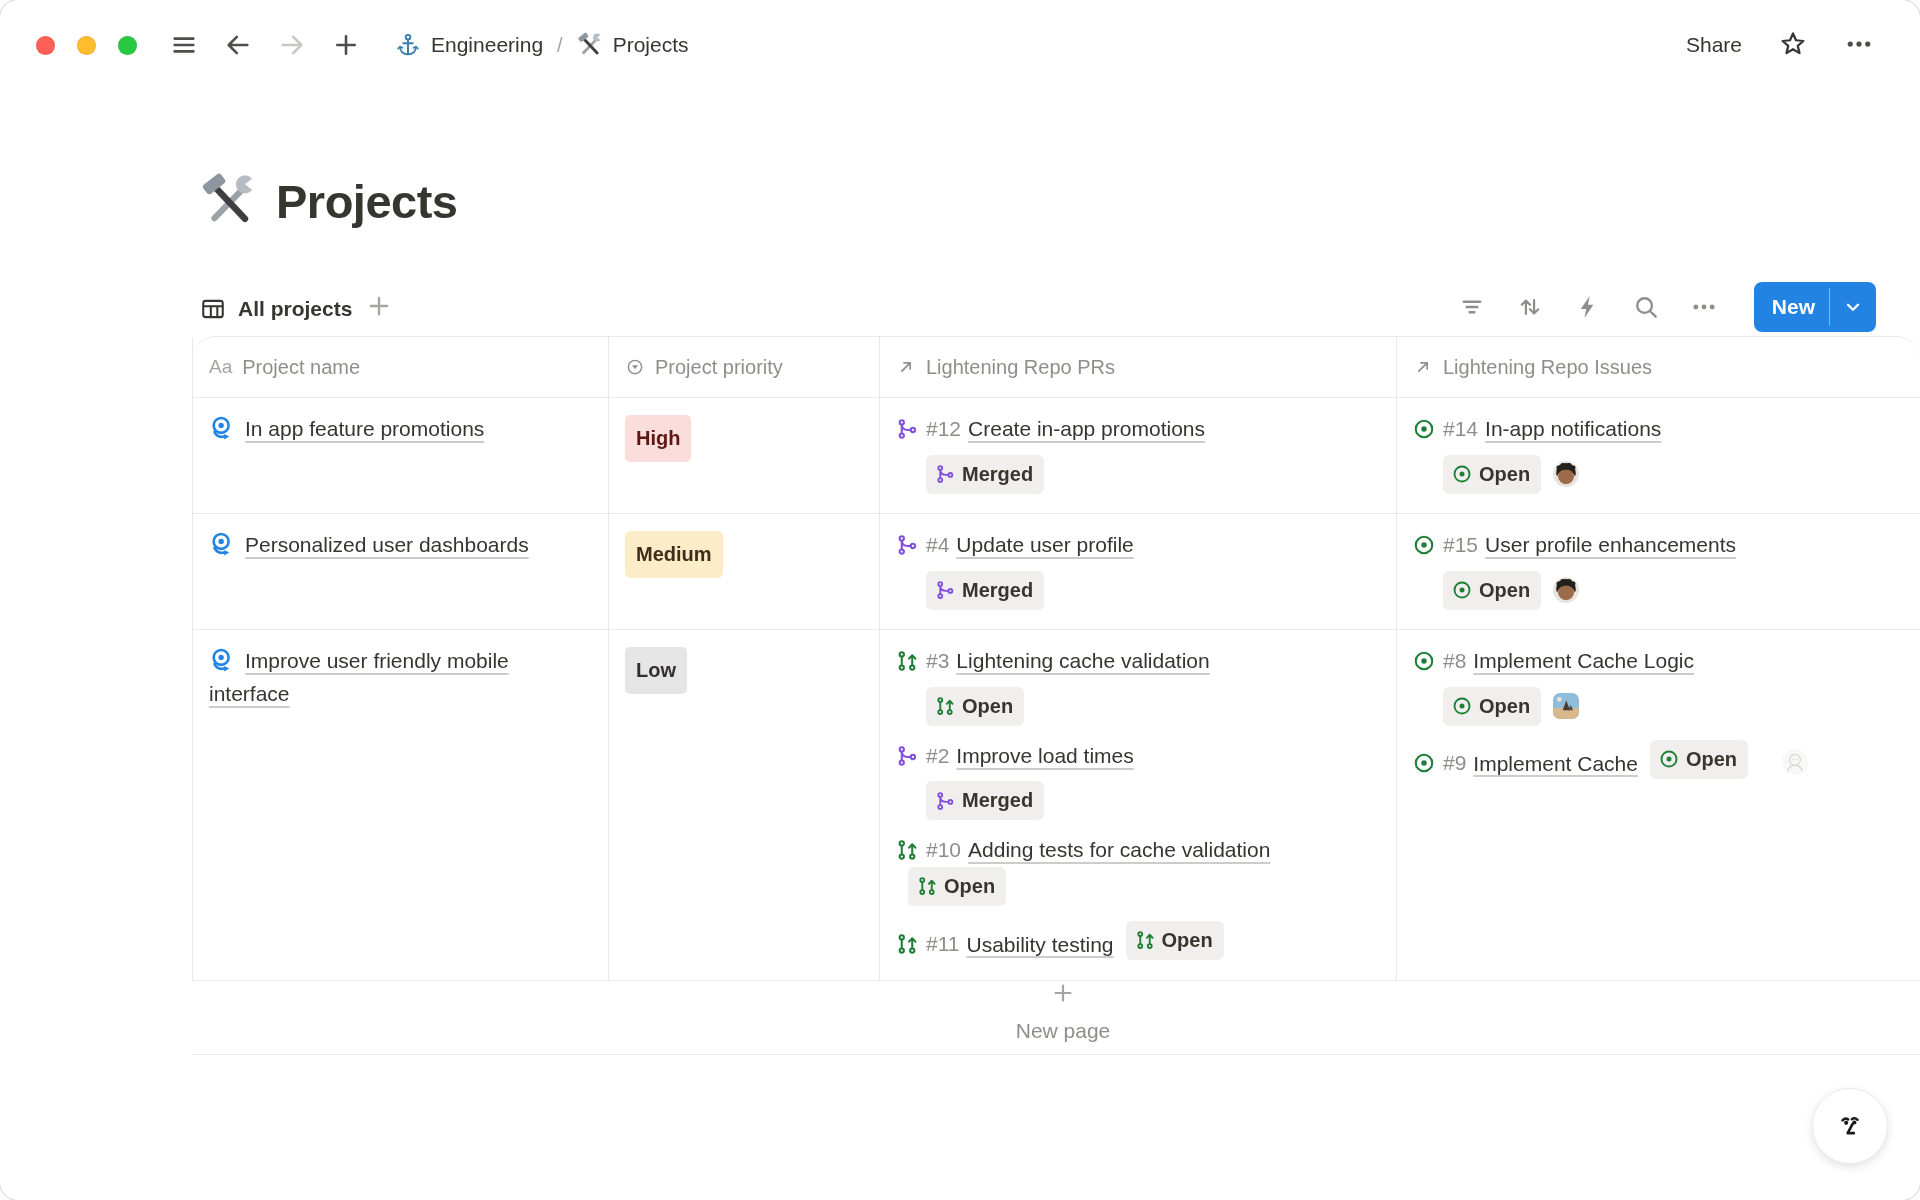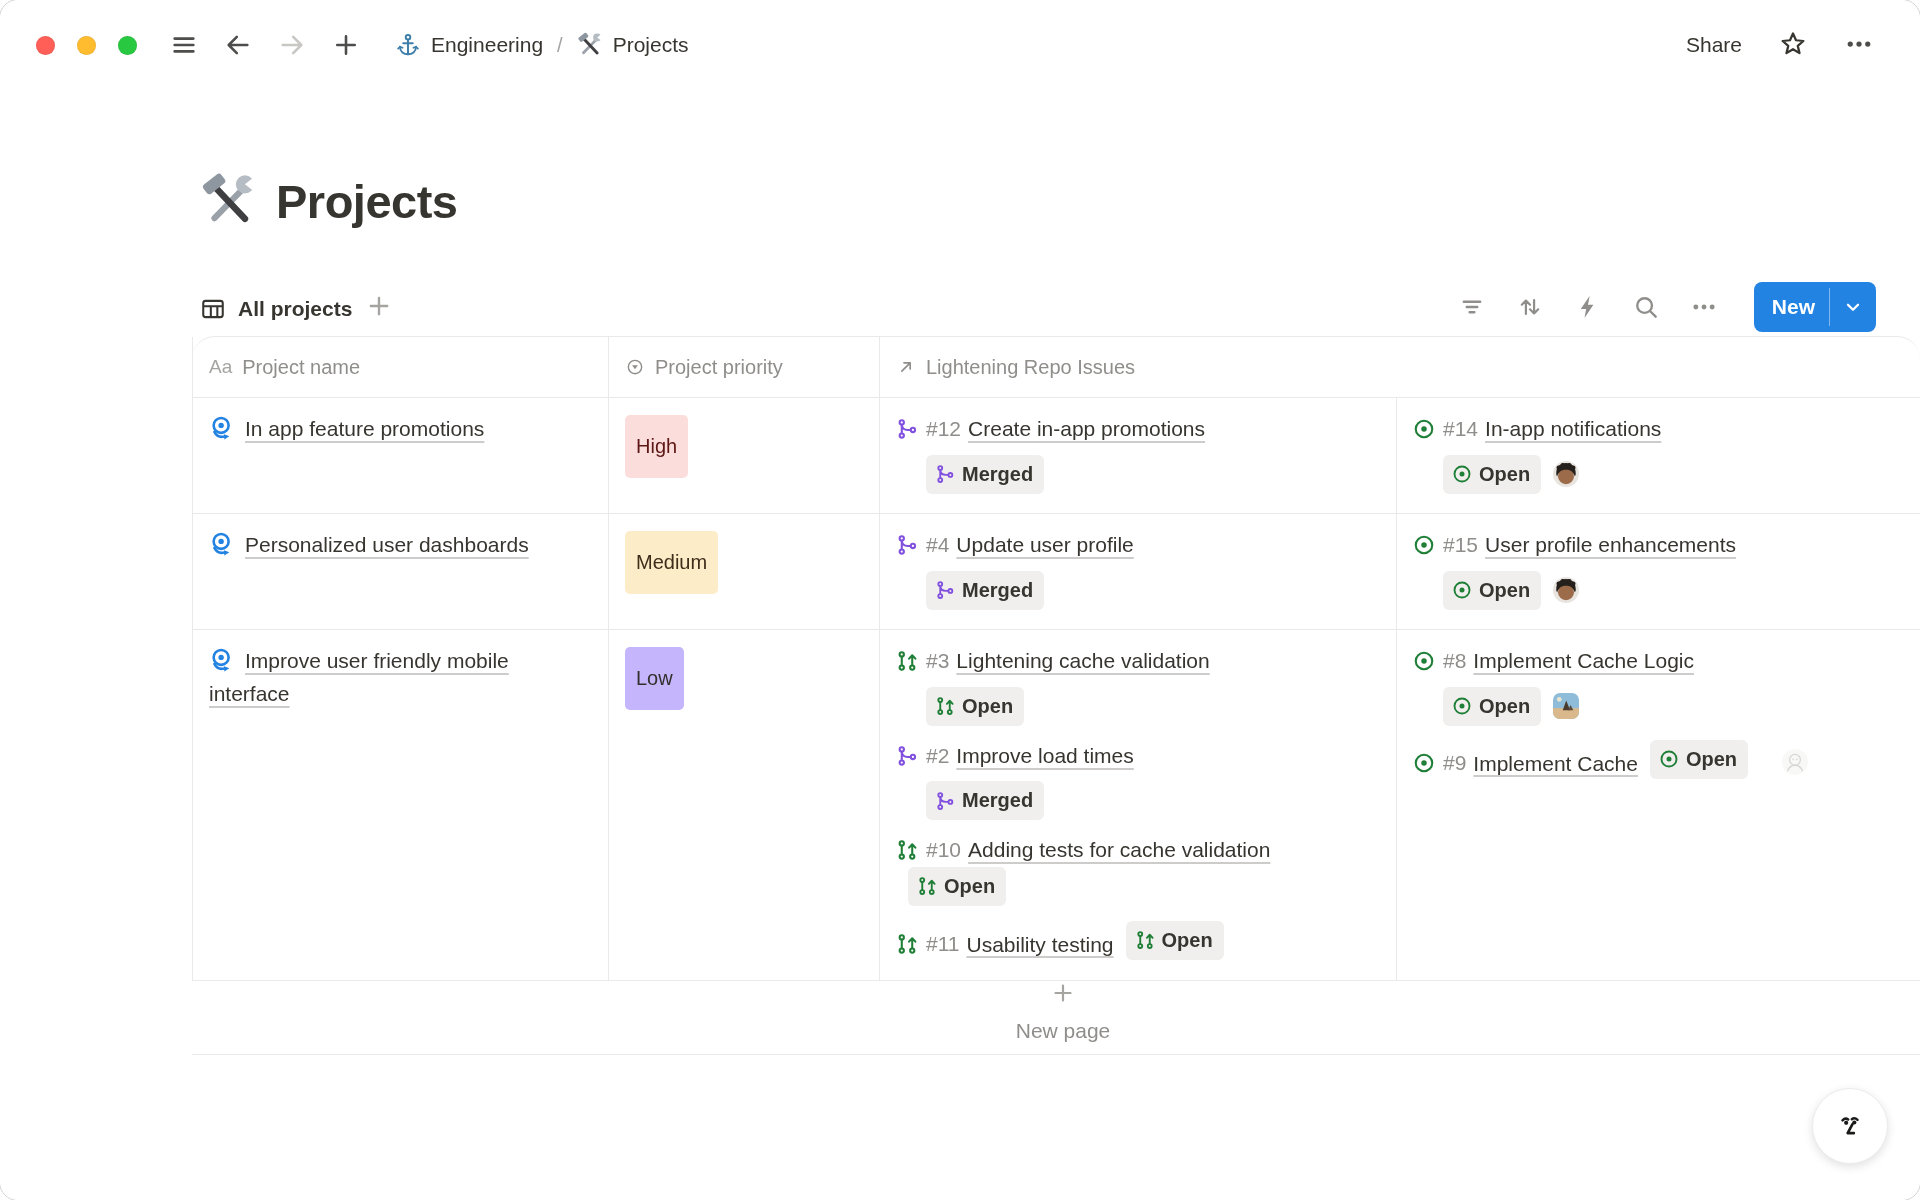"Lightening Repo PRs" div.hcell { html: none -> <div> <span> <svg> <path></path> </svg> </span> <span>Lightening Repo PRs</span> </div> }
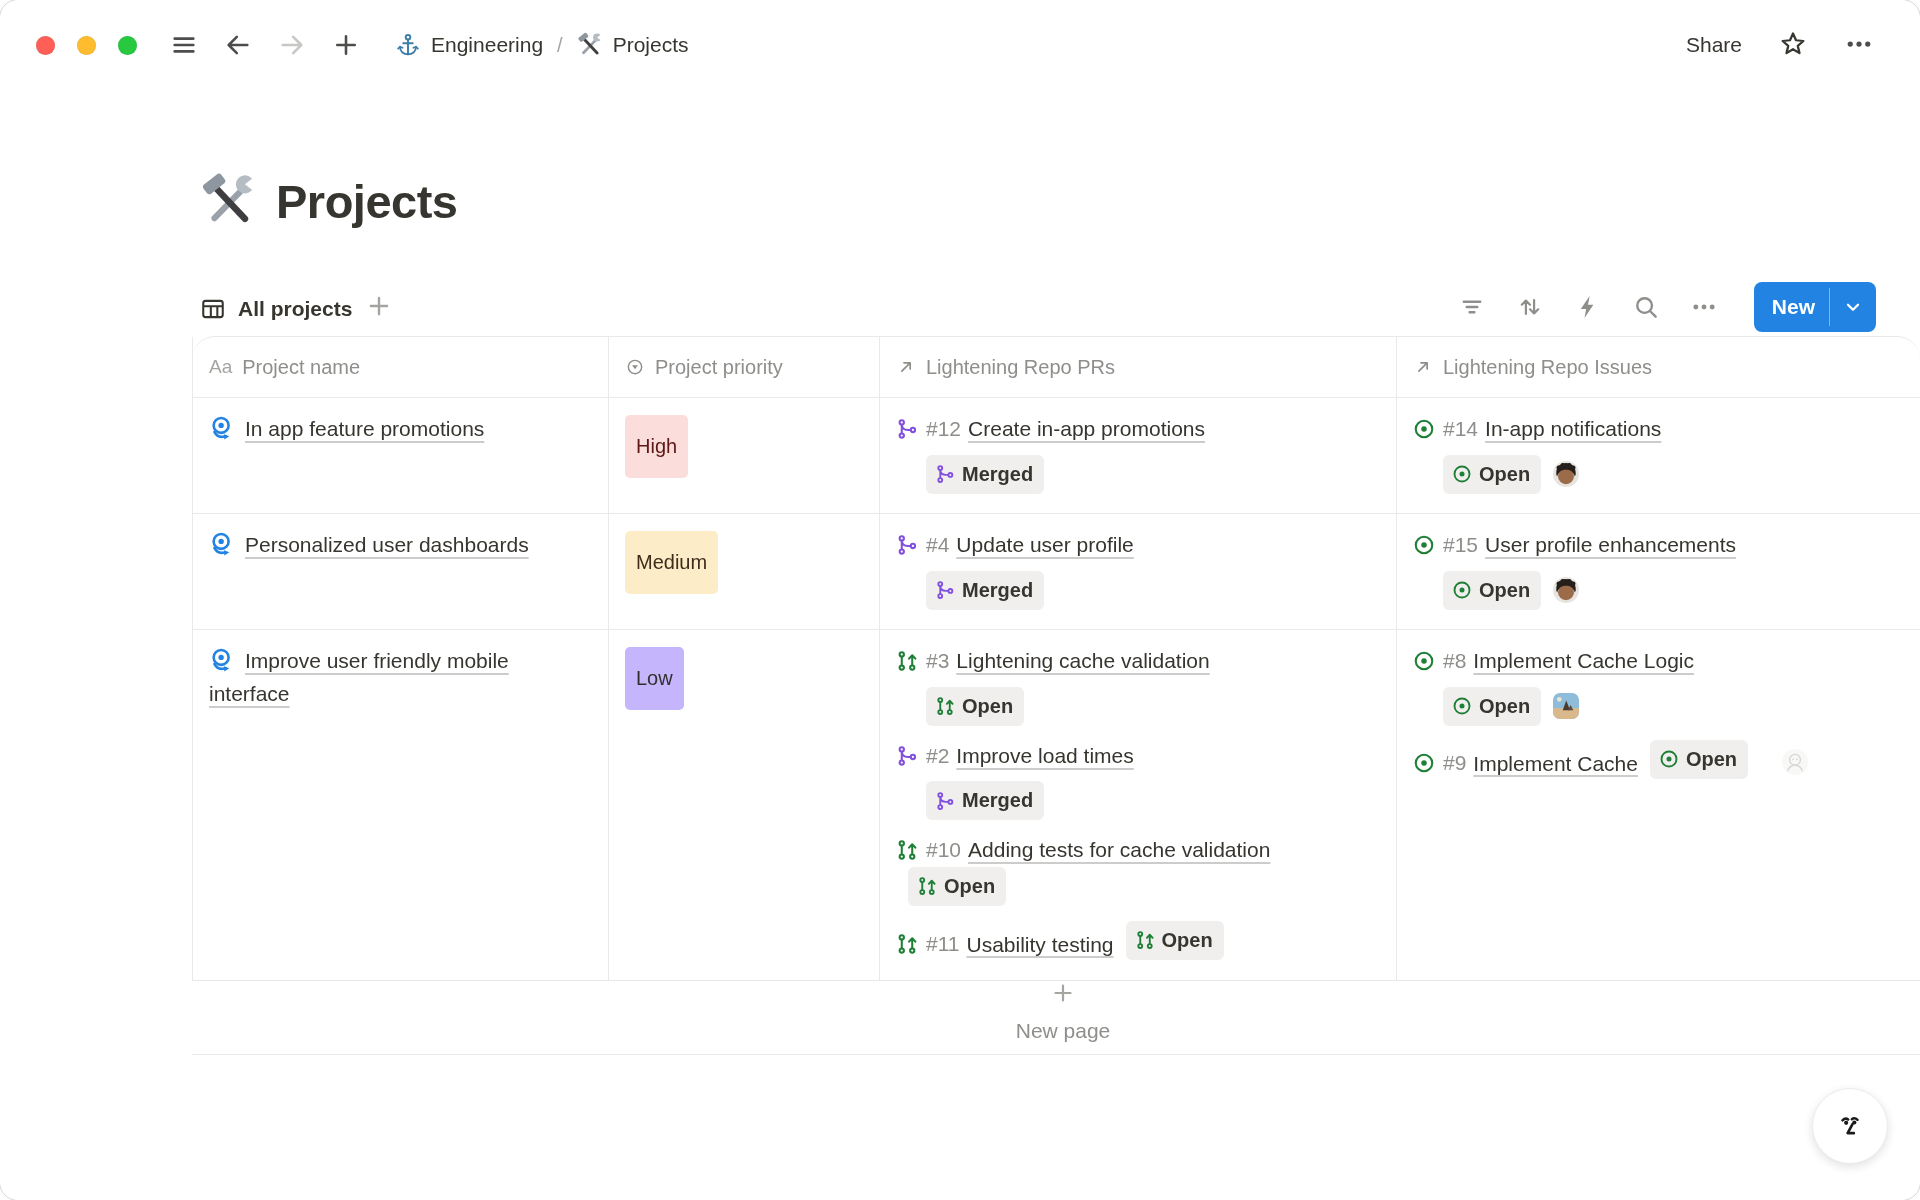"High" .prio-pill { font-weight: none -> bold; padding: 16px 11px -> 8px 11px }
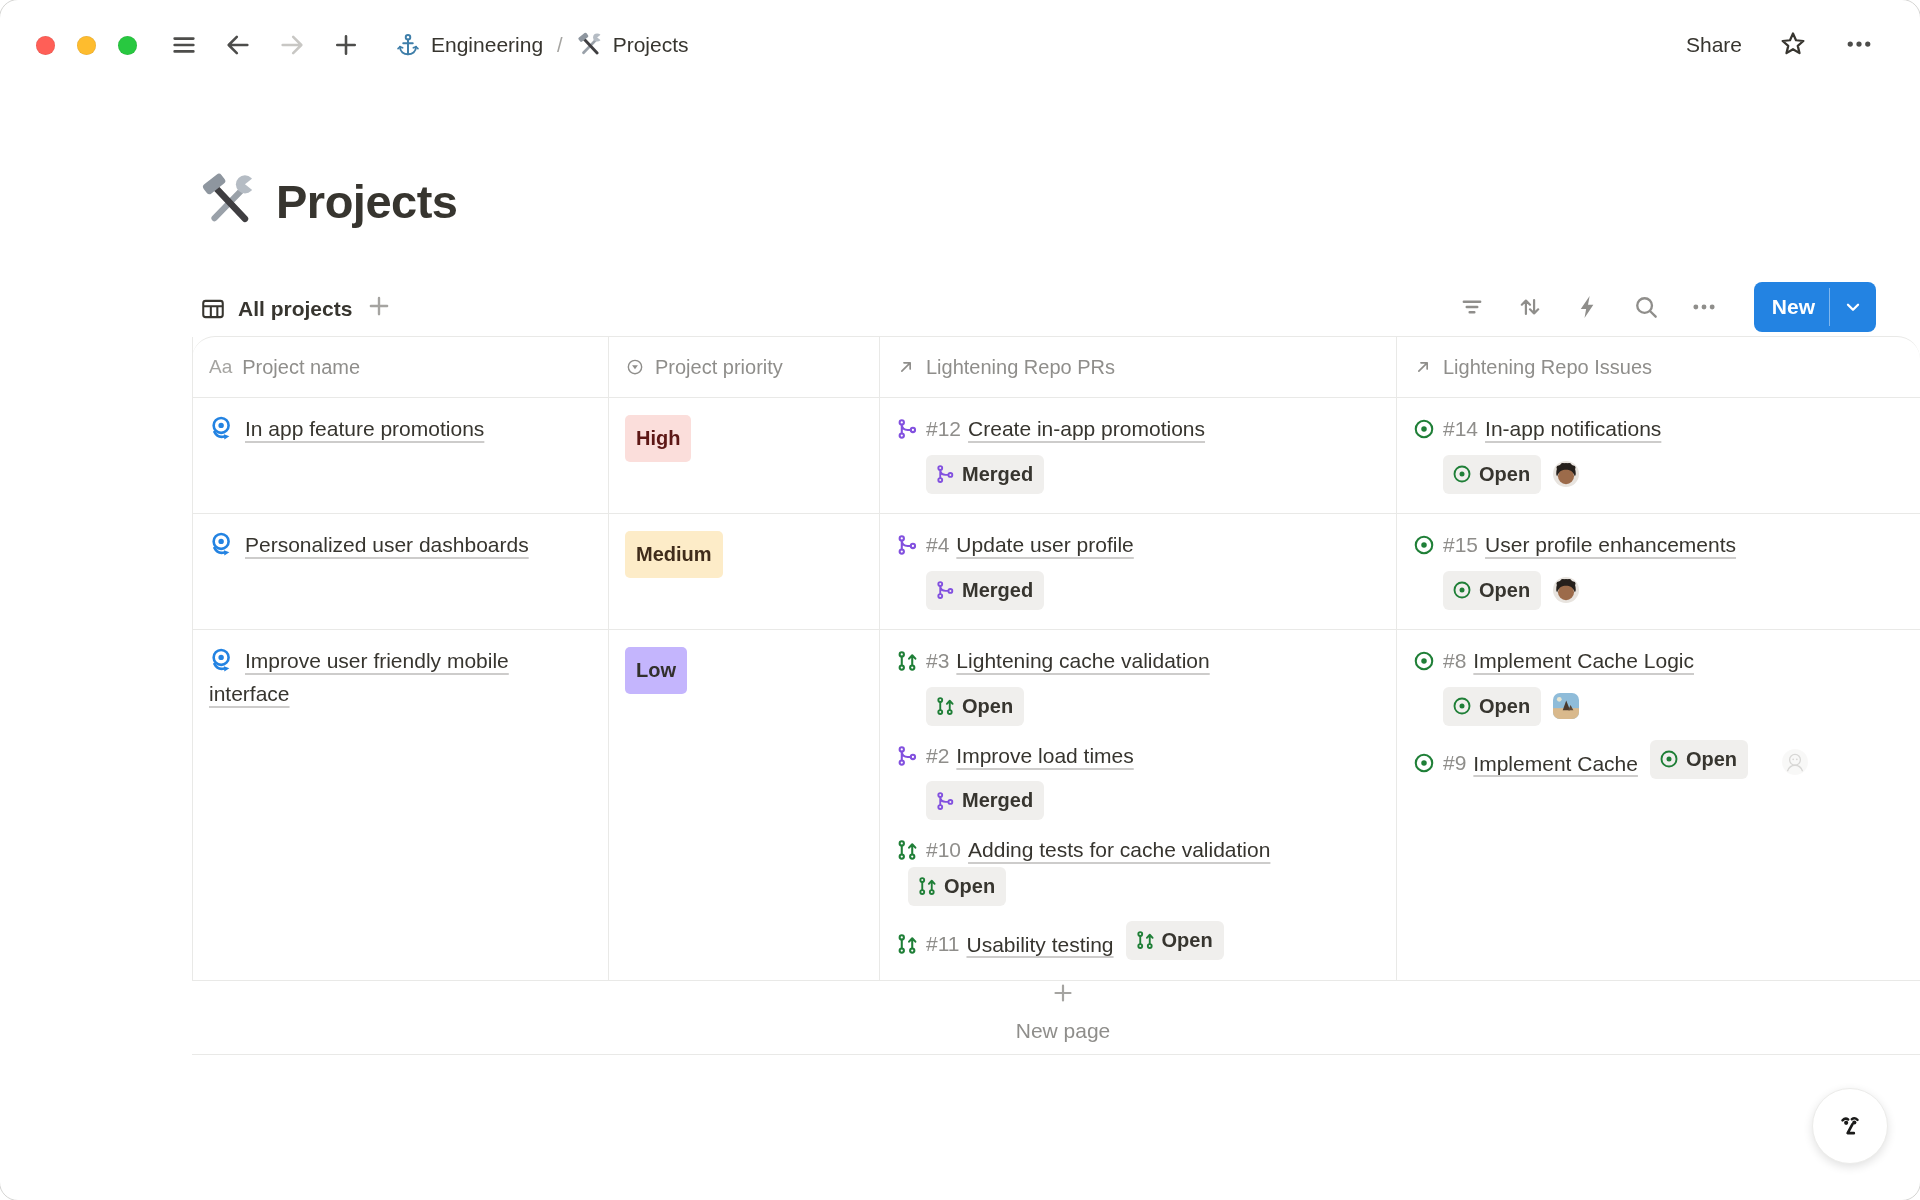"Low" span.prio-pill { background: #c4b5fd -> #e5e5e5 }
